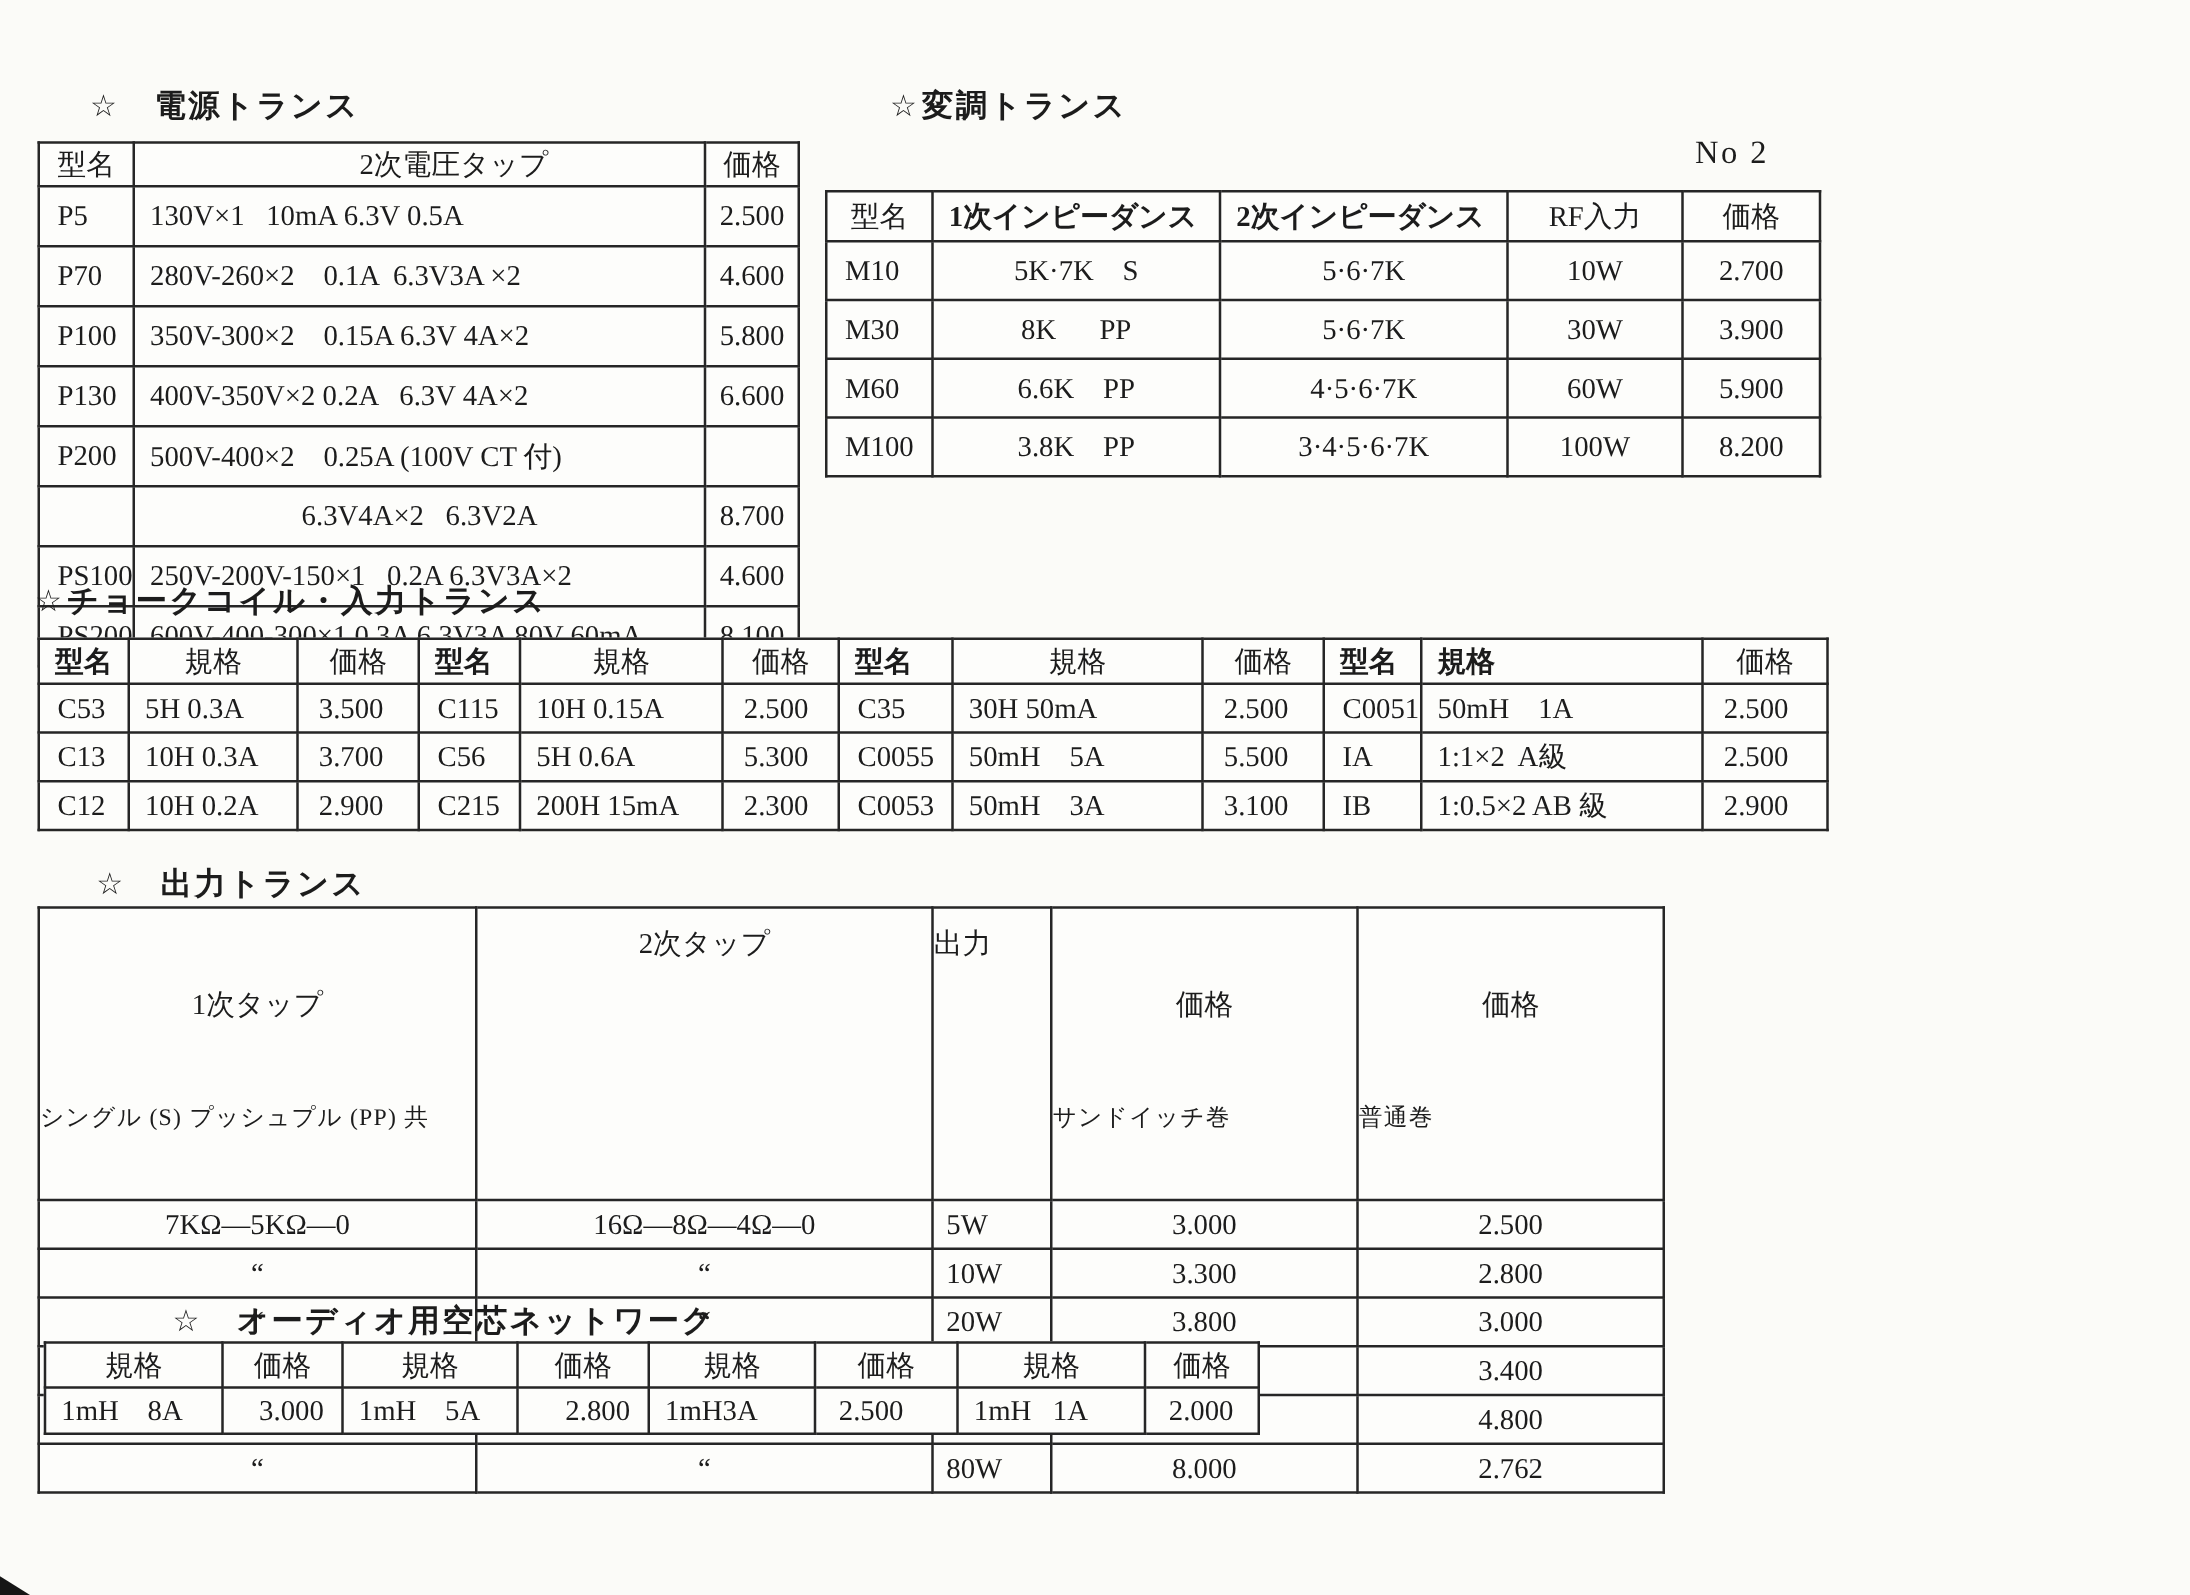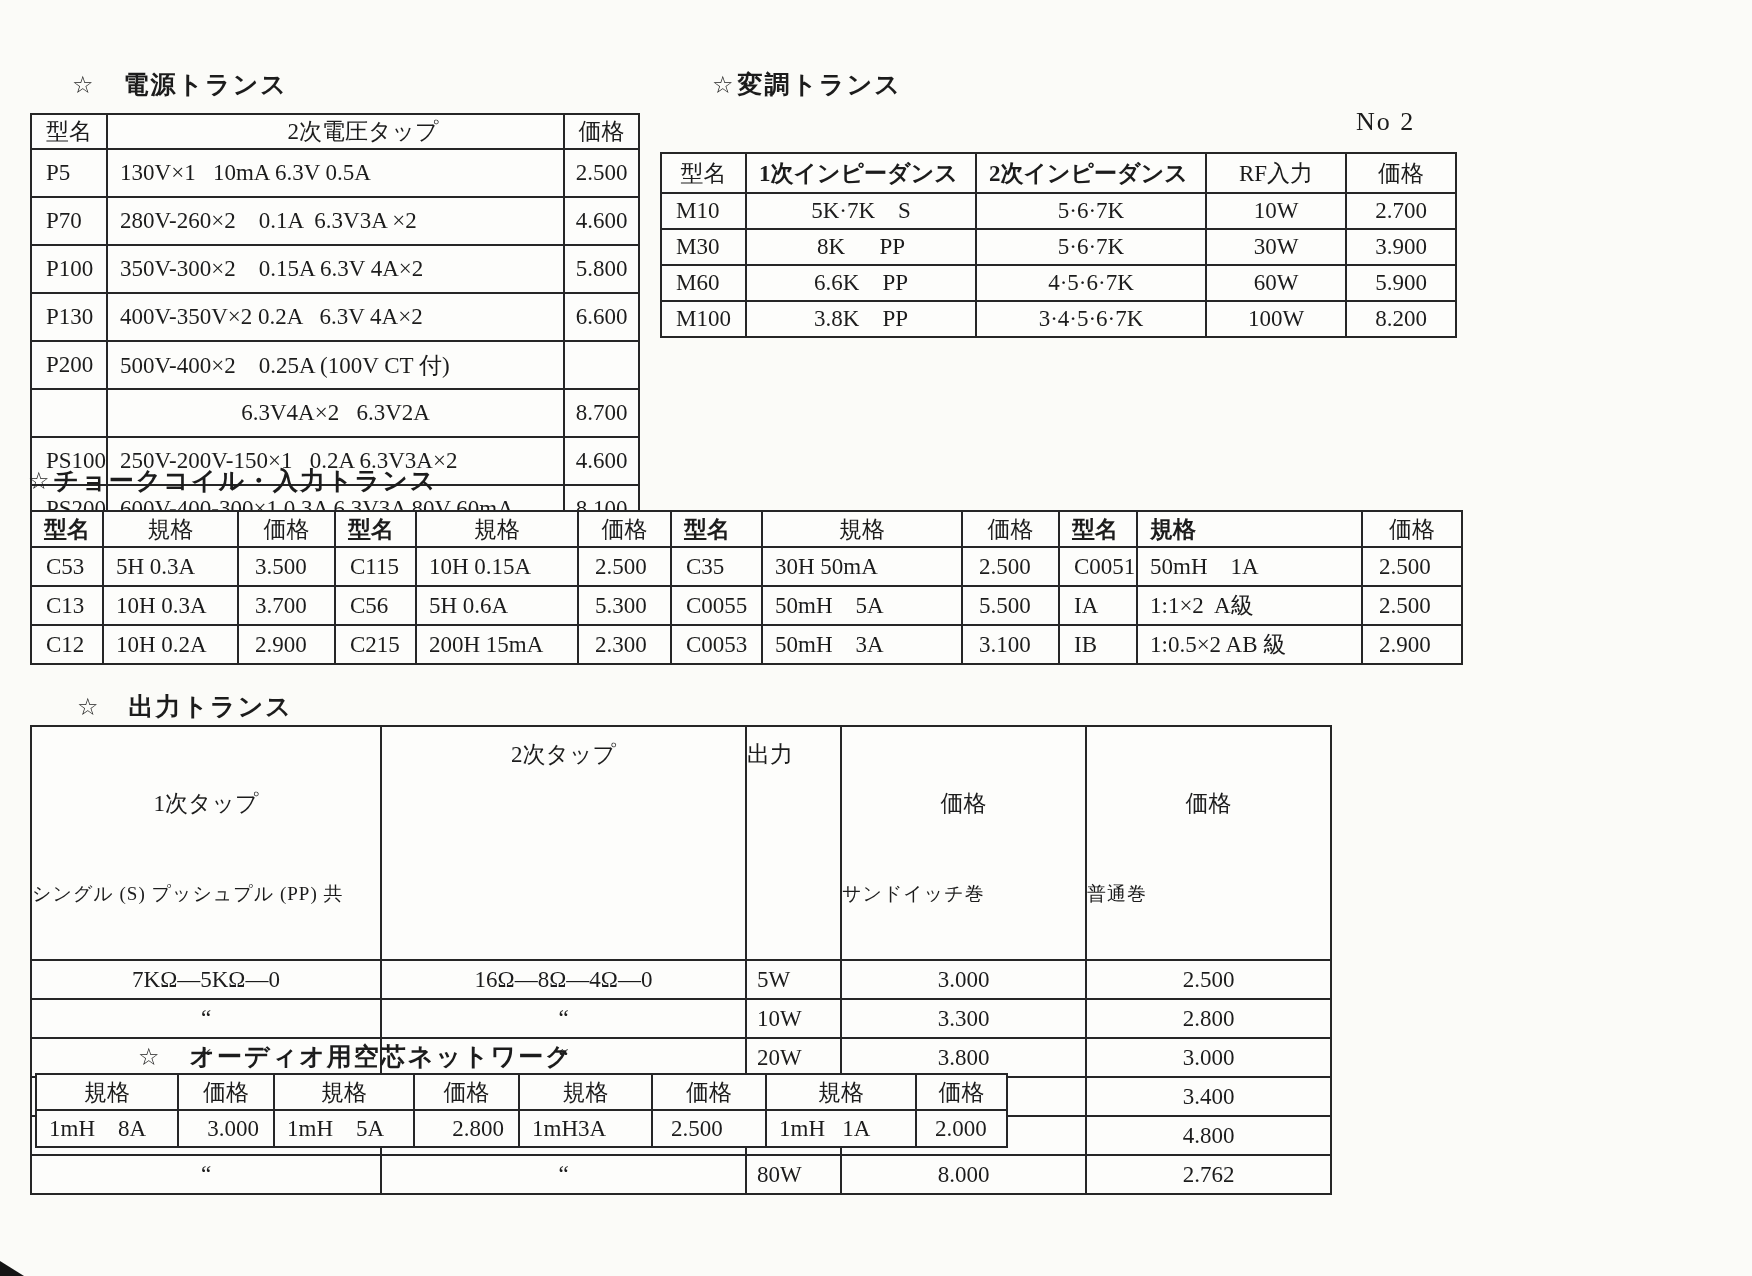"M10" #modulation-table tbody tr { height: 36px -> 47px }
